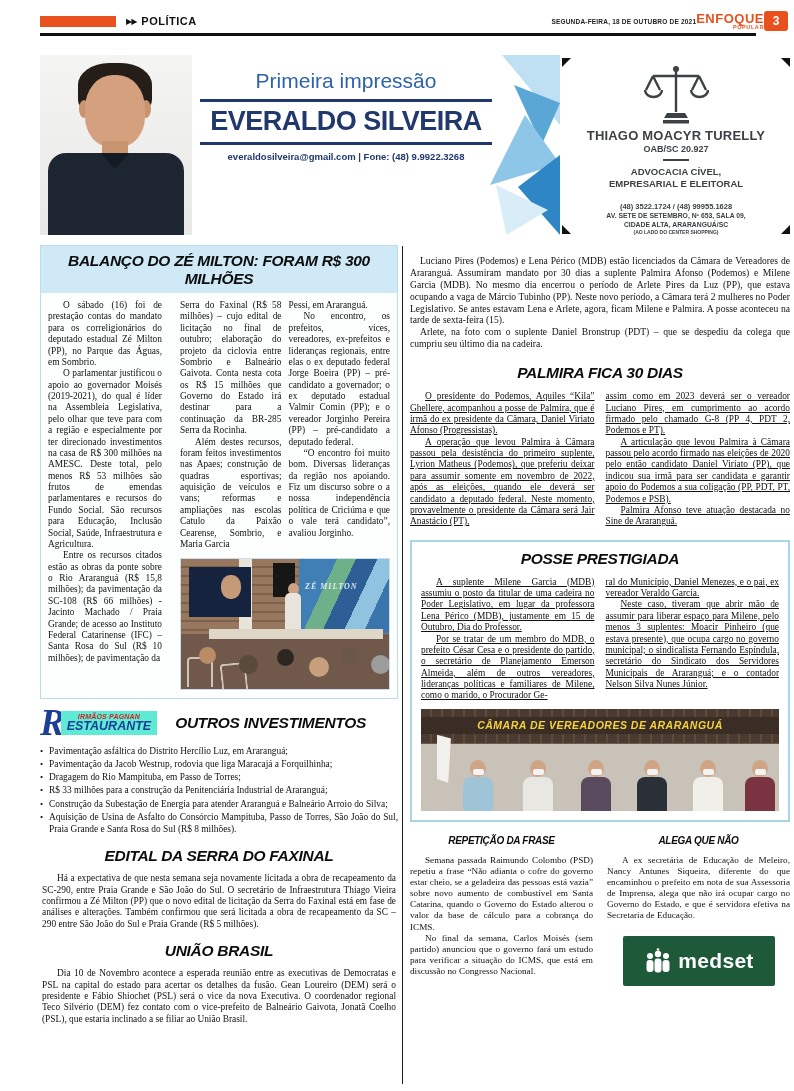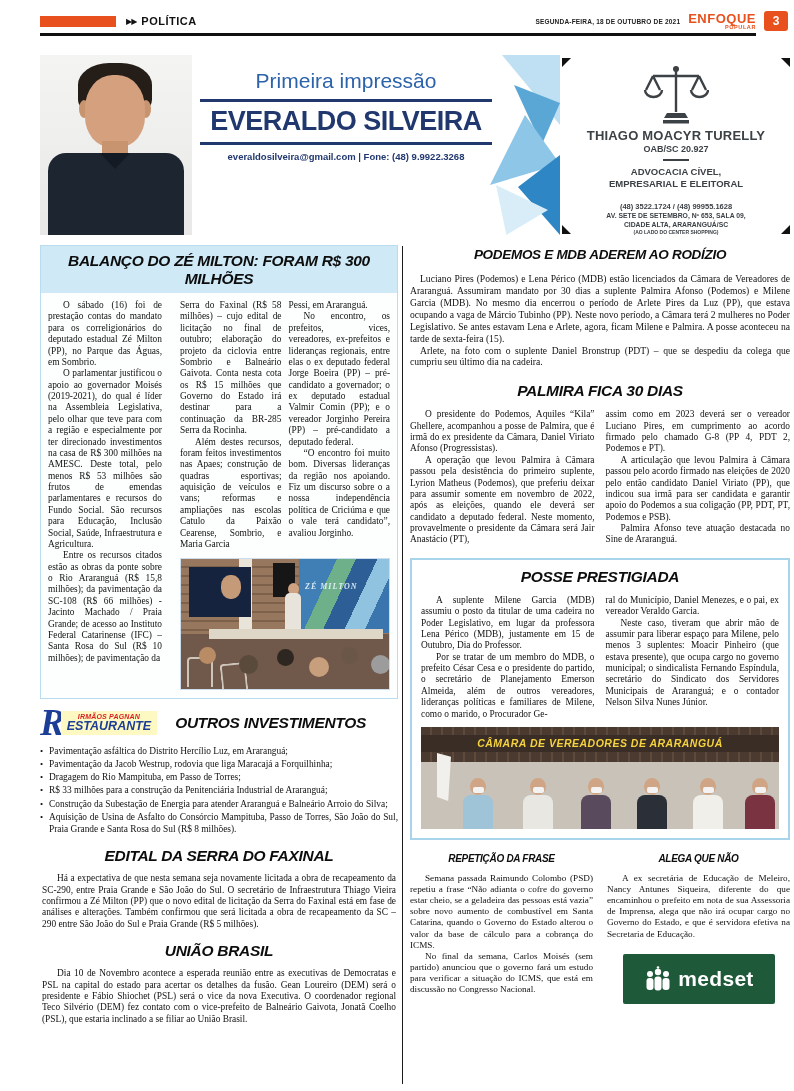"ENFOQUE" .top-right { gap: 8px -> 0 }
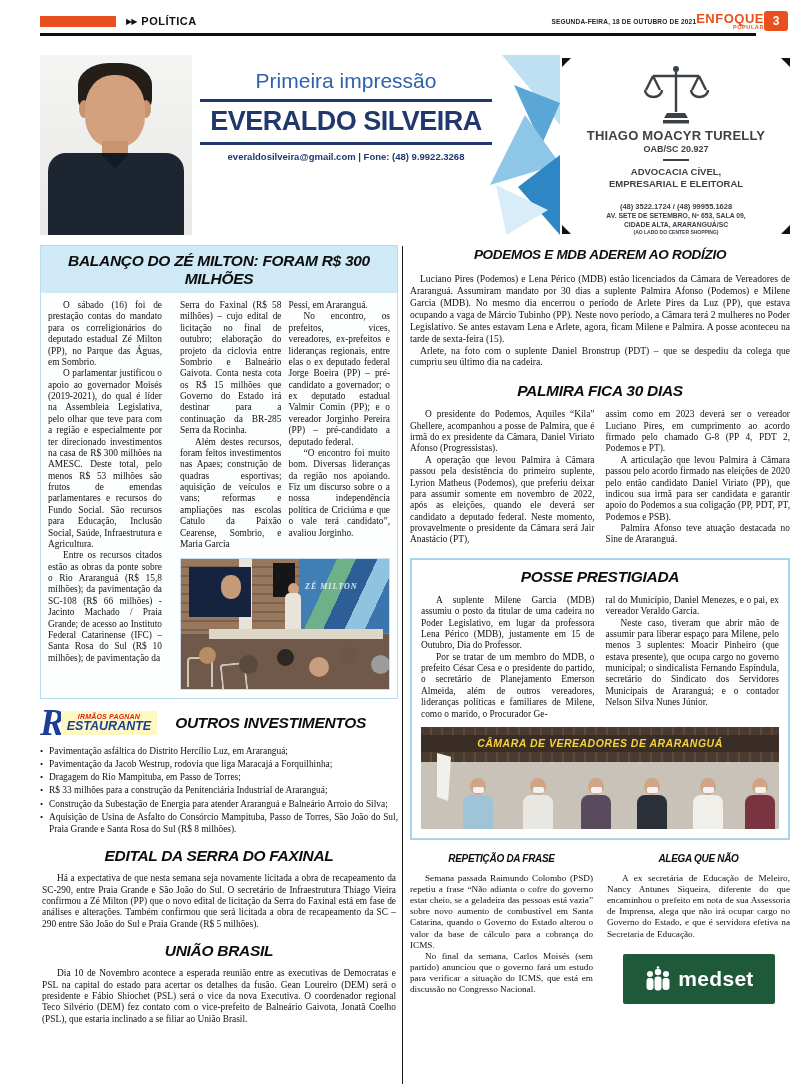"PODEMOS E MDB ADEREM AO" div { html: <div>PODEMOS E MDB ADEREM AO RODÍZIO</div> -> none }
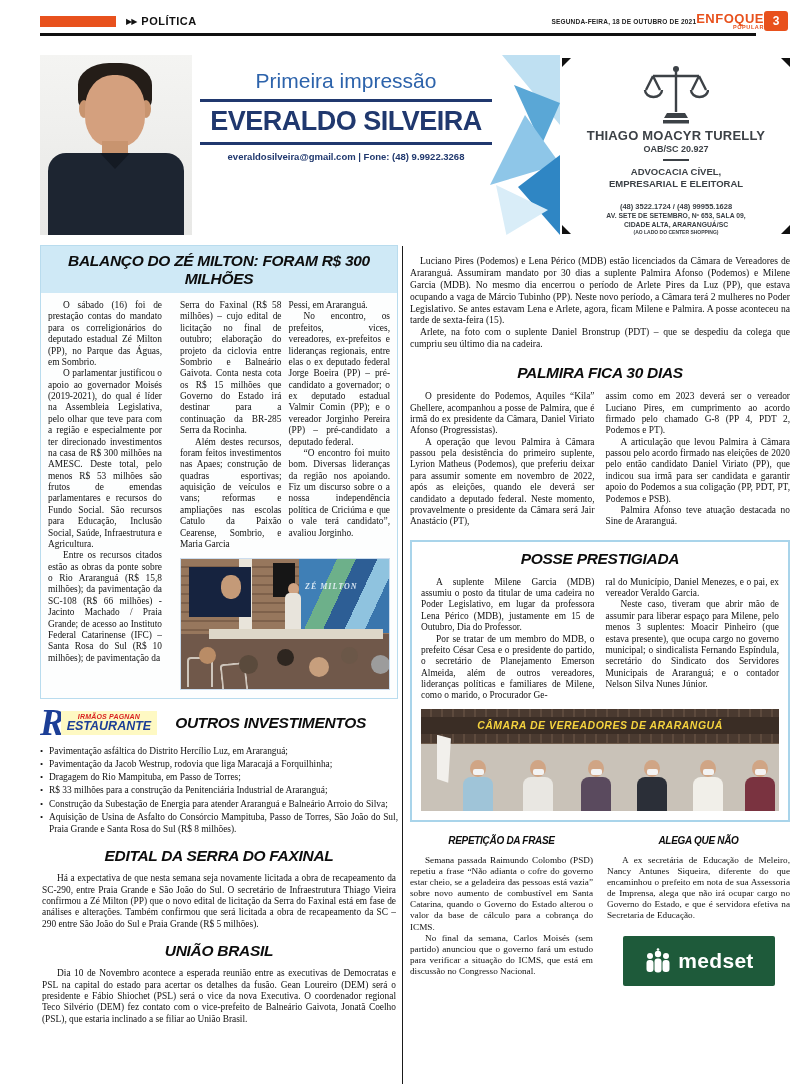"O presidente do Podemos, Aquiles" .twocol > div { text-decoration: none -> underline }
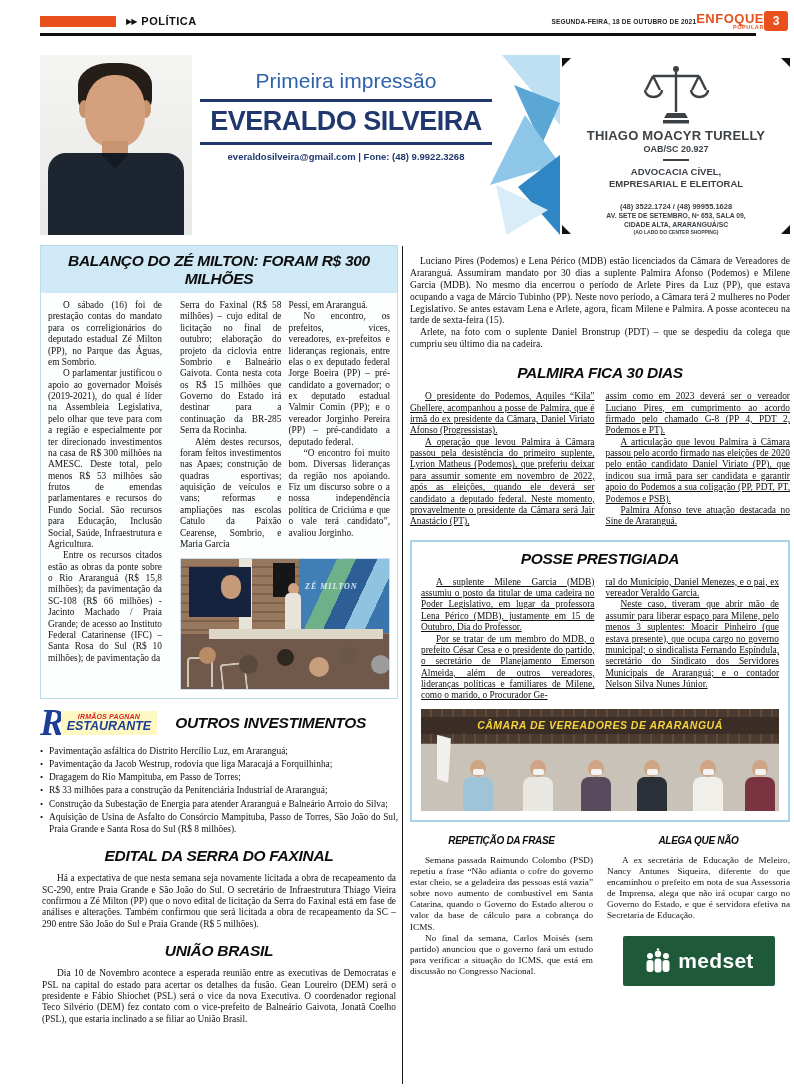"ESTAURANTE" .pagnan-box { background: #fef9c3 -> #5eead4 }
